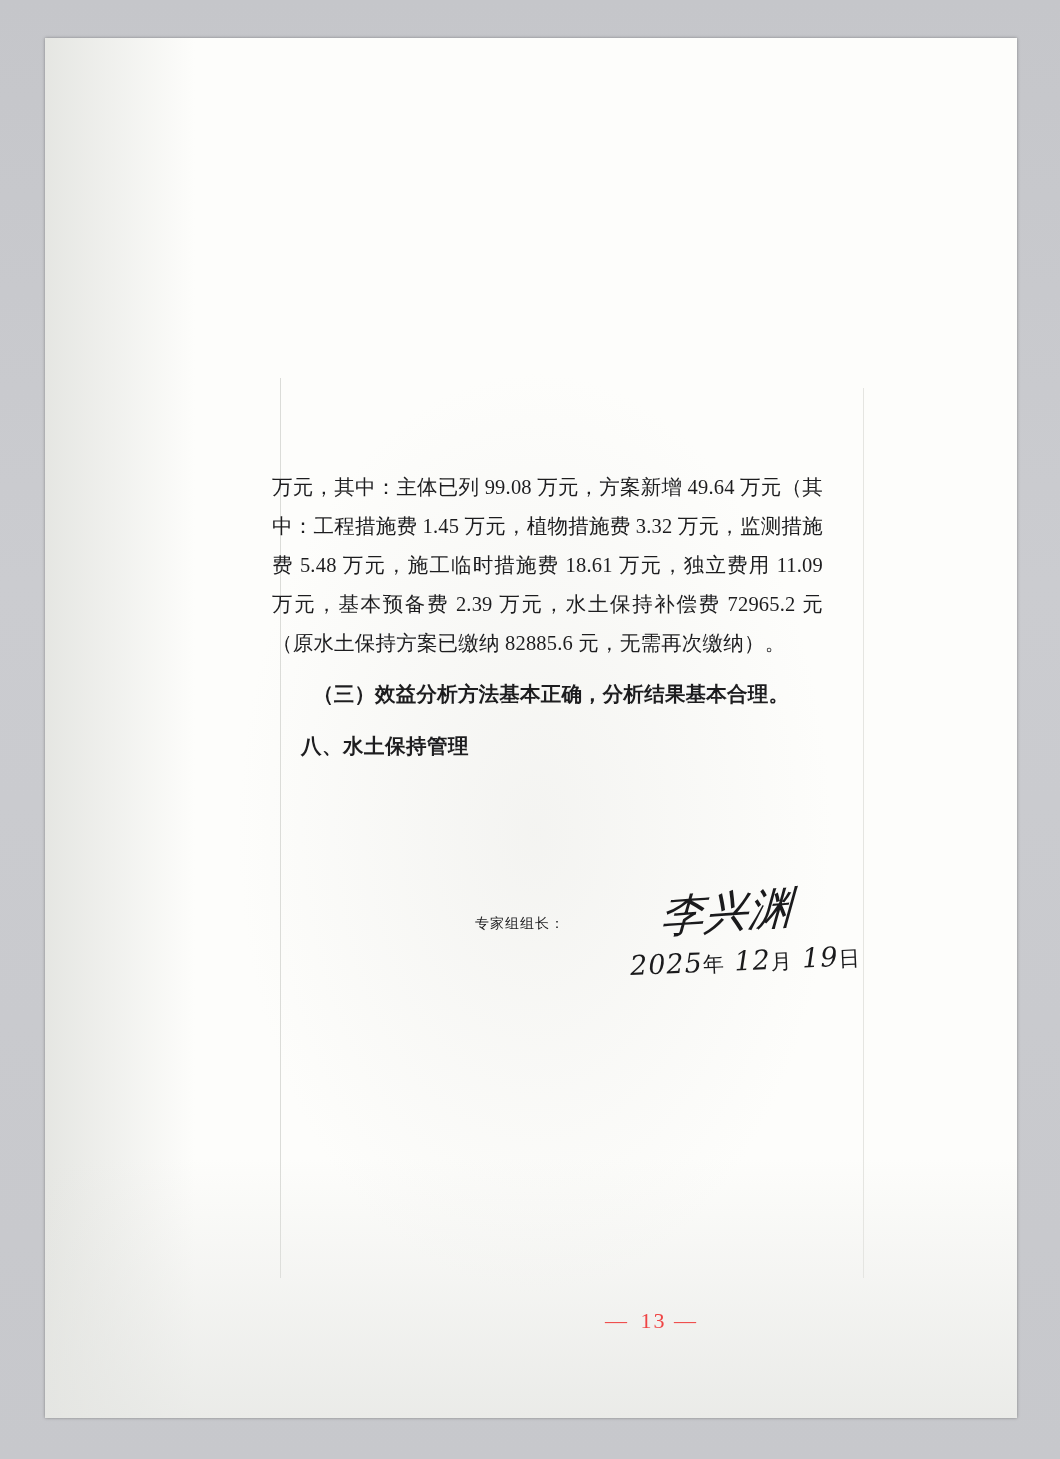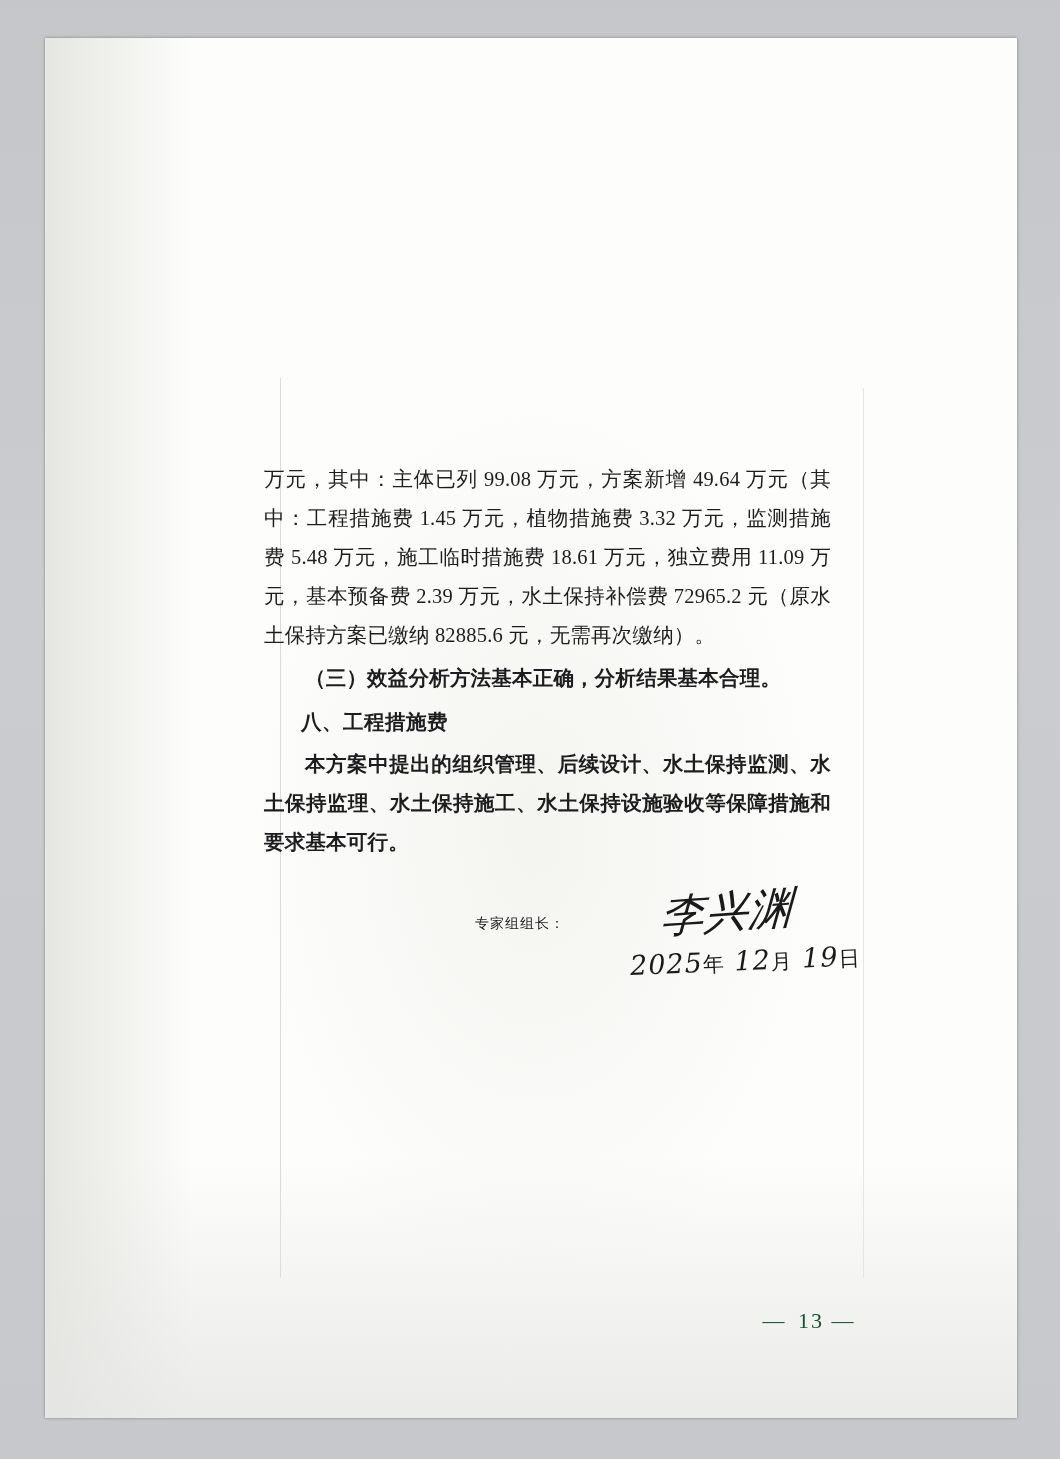"万元，其中：主体已列 99.08 万元，方案新增 49.64" .para { margin: 4px -> 12px }
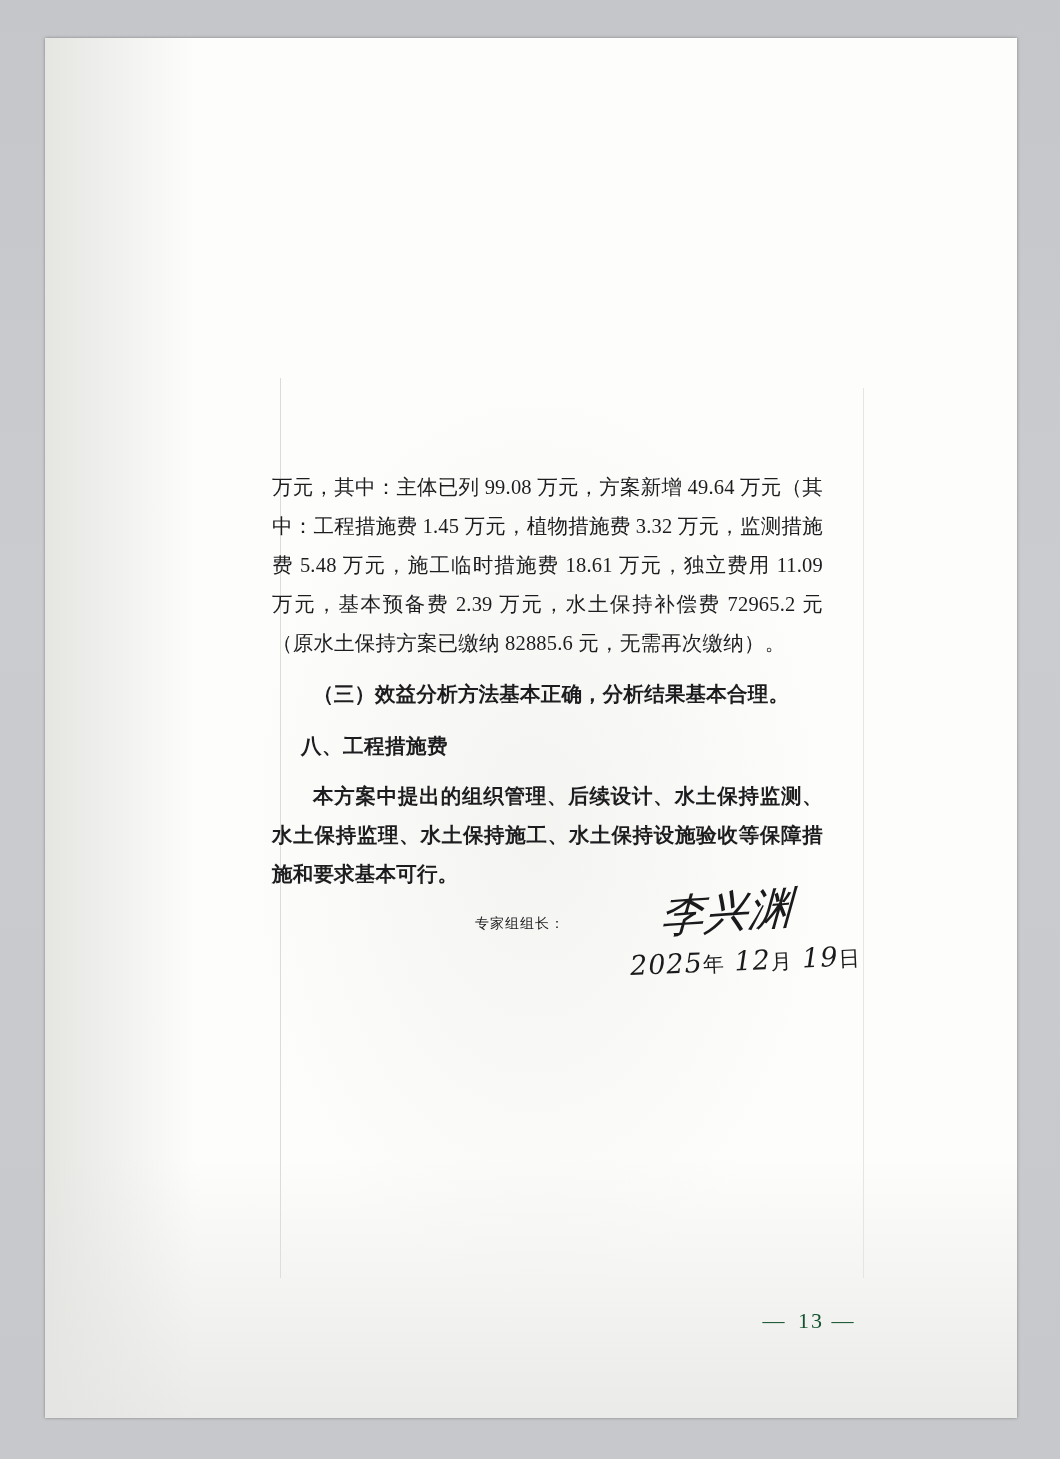"八、工程措施费" p.heading { text: 工程措施费 -> 水土保持管理 }
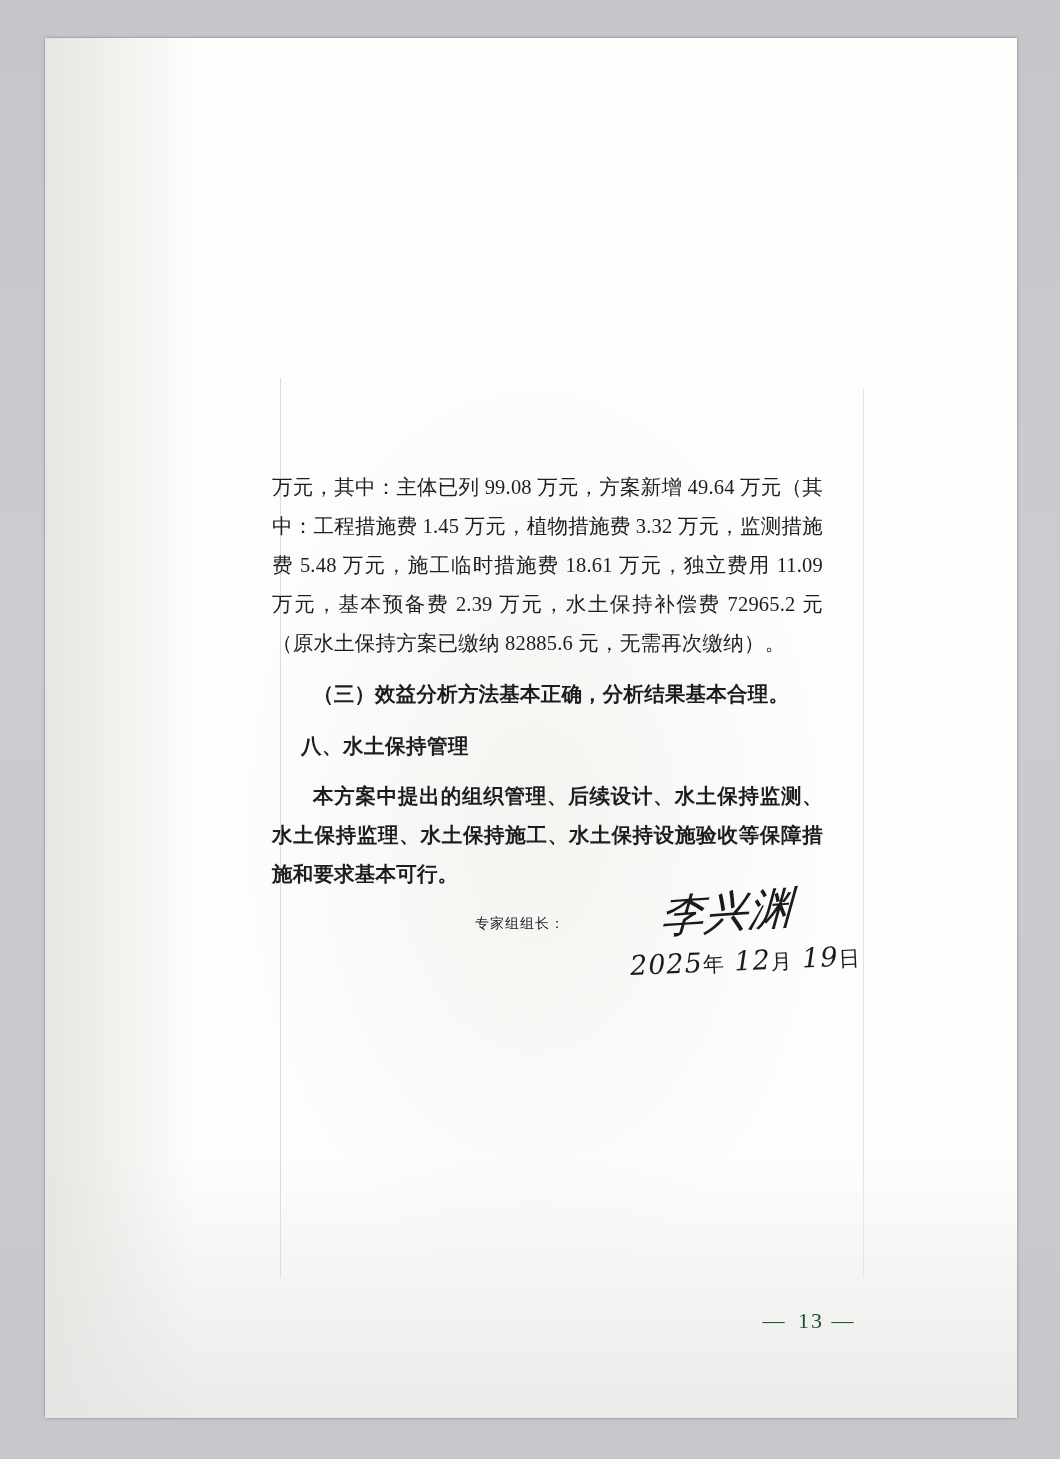"本方案中提出的组织管理、后续设计、水土保持监测、水土保持监理、水土保持施工、水土" p.para { html: <p>本方案中提出的组织管理、后续设计、水土保持监测、水土保持监理、水土保持施工、水土保持设施验收等保障措施和要求基本可行。</p> -> none }
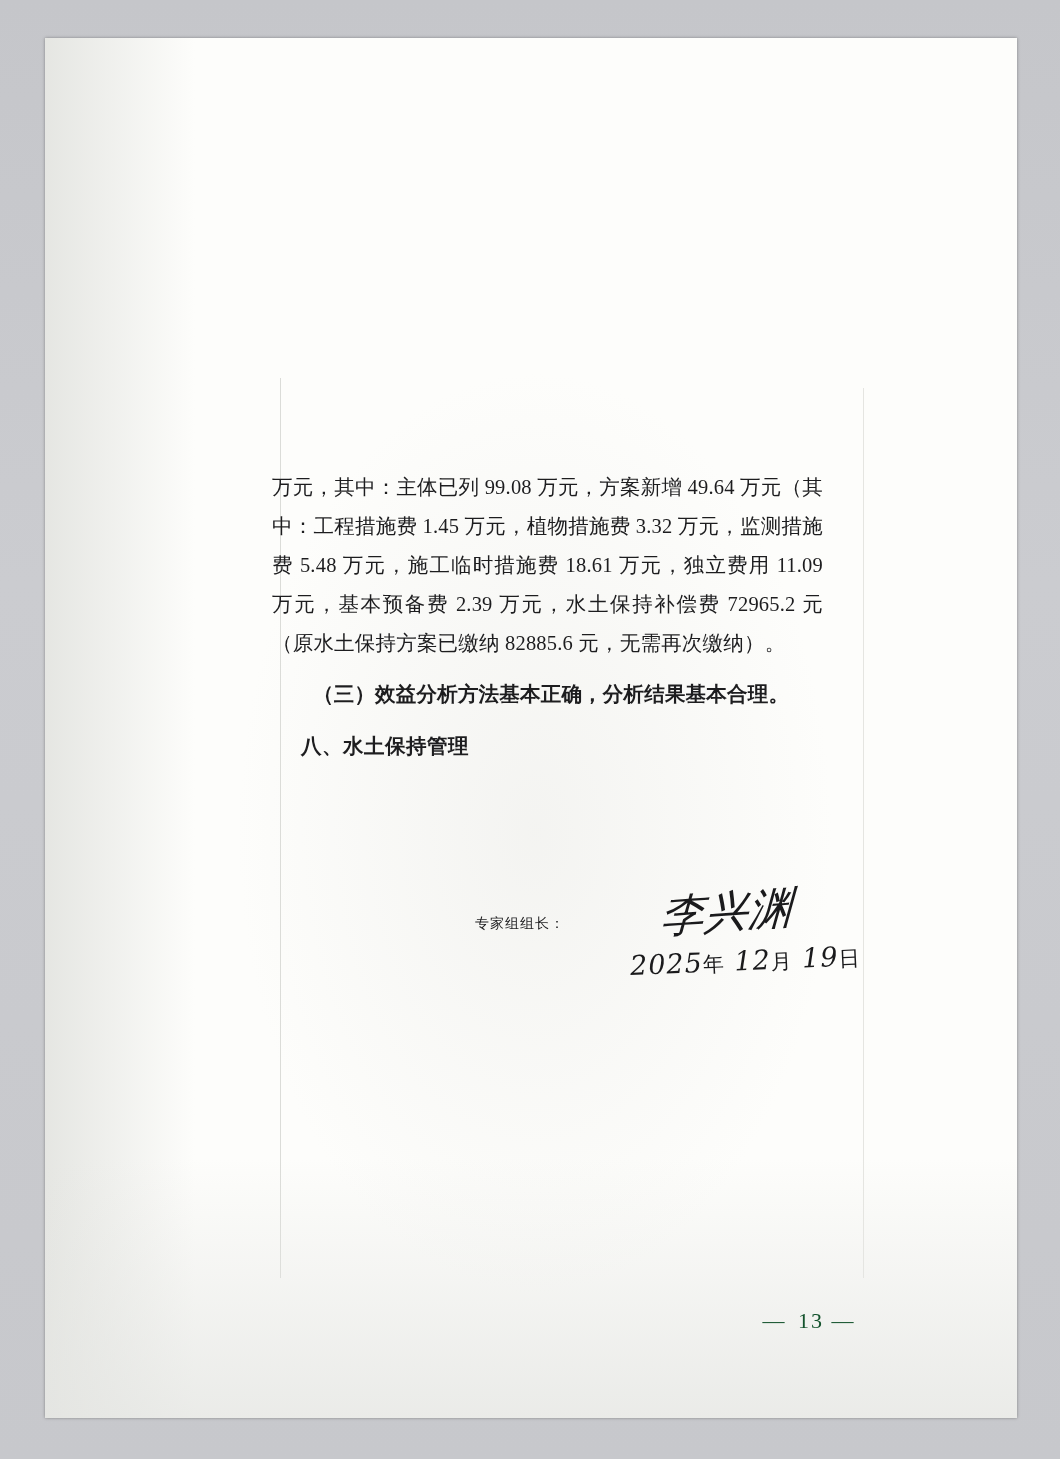"— 13 —" .page-number { color: #14532d -> #ef4444; text-align: center -> none }
